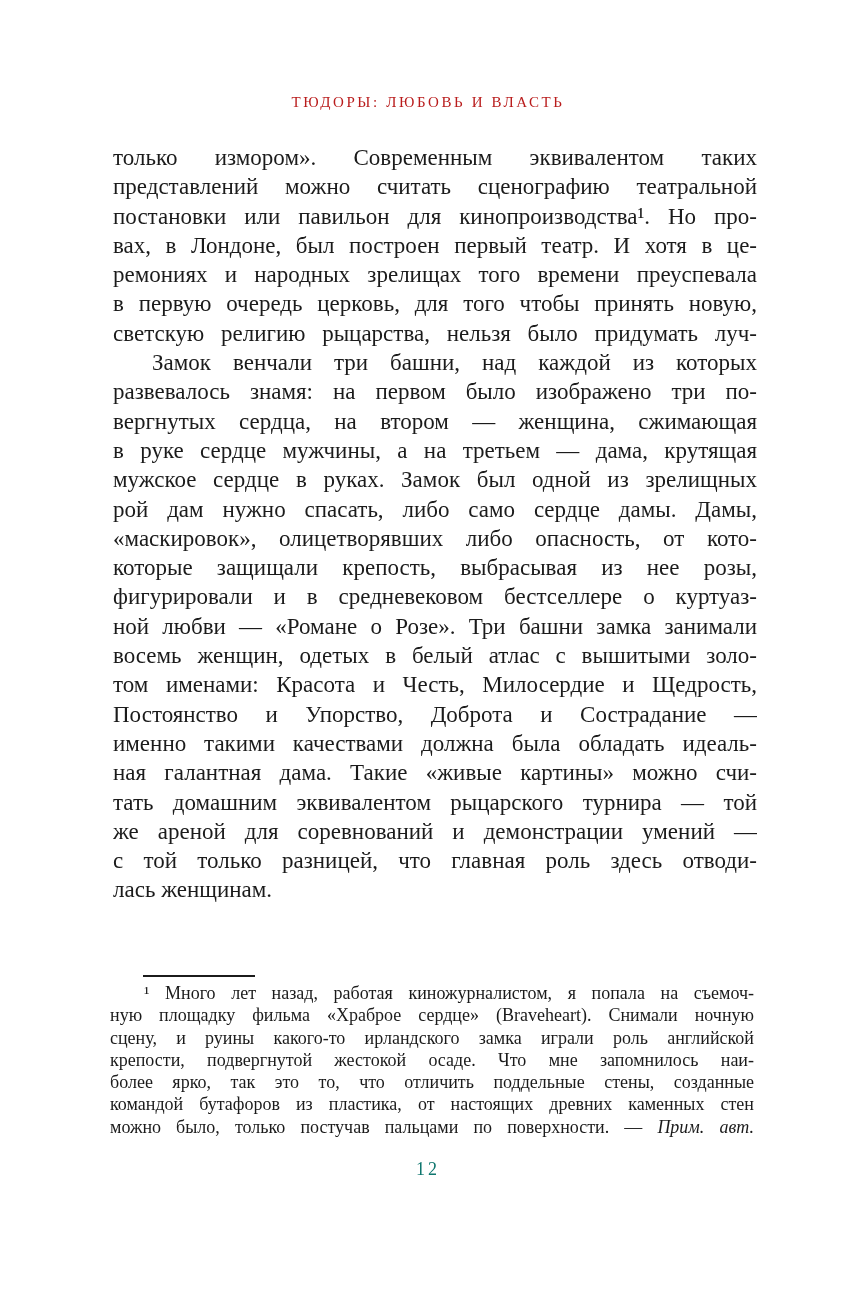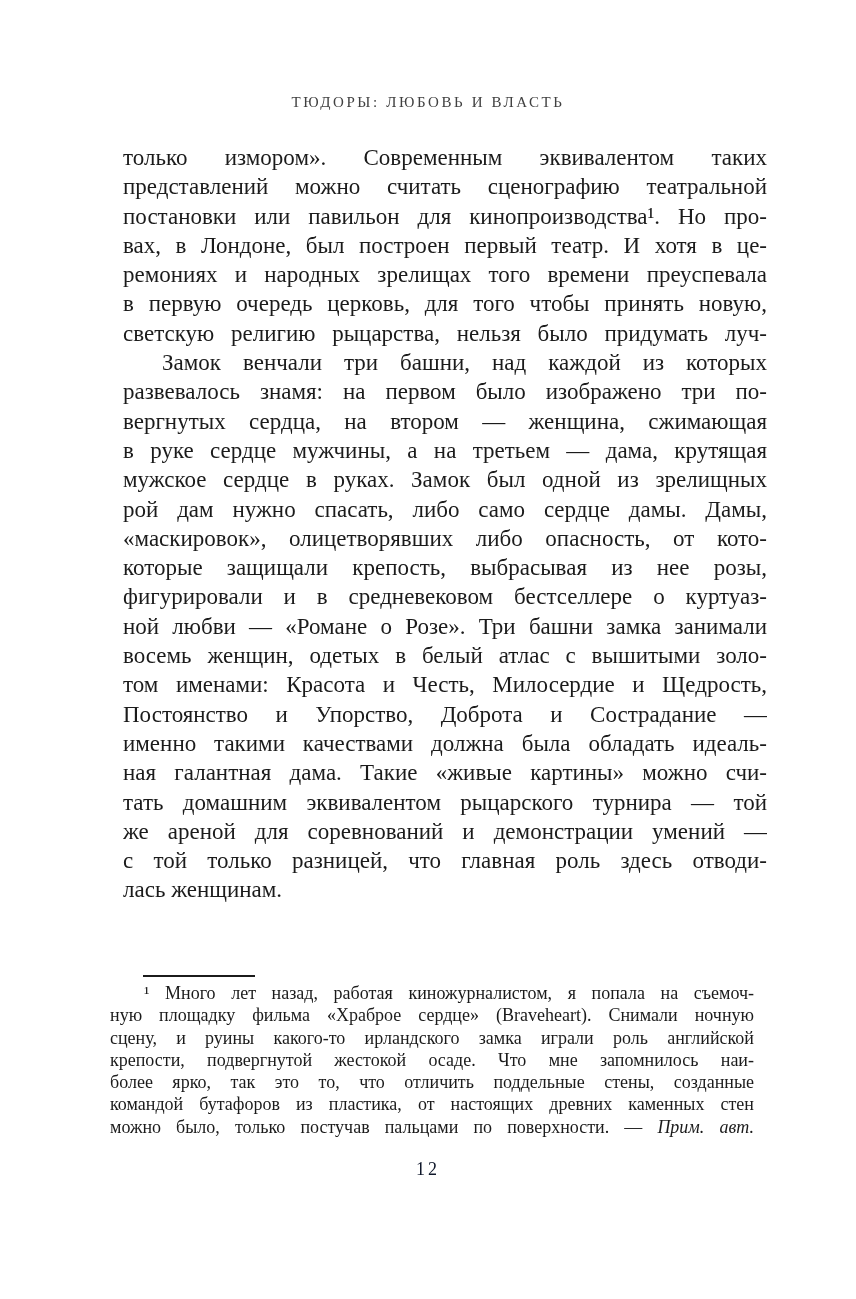"ТЮДОРЫ: ЛЮБОВЬ И ВЛАСТЬ" .running-title { color: #404040 -> #b91c1c }
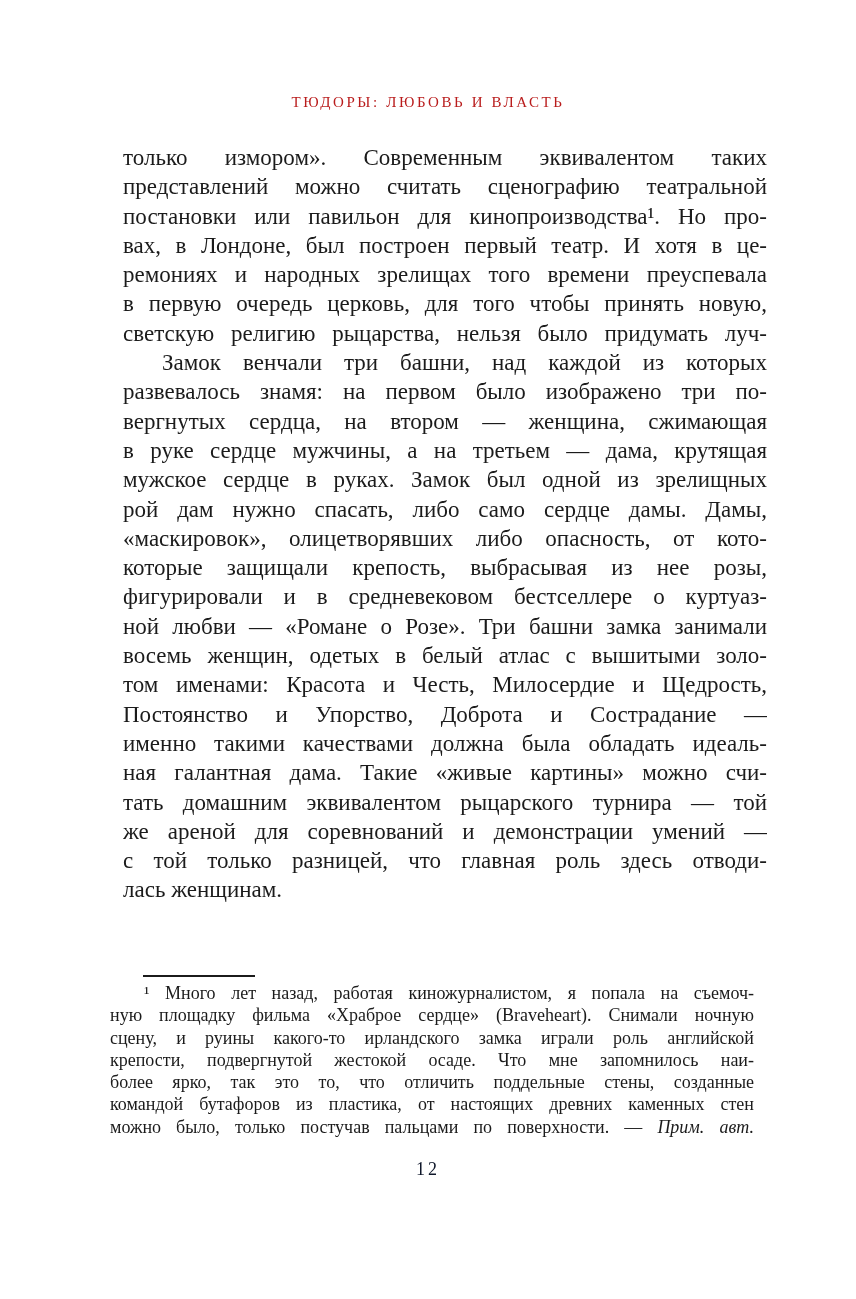"только измором». Современным" .body-text { left: 123px -> 113px }
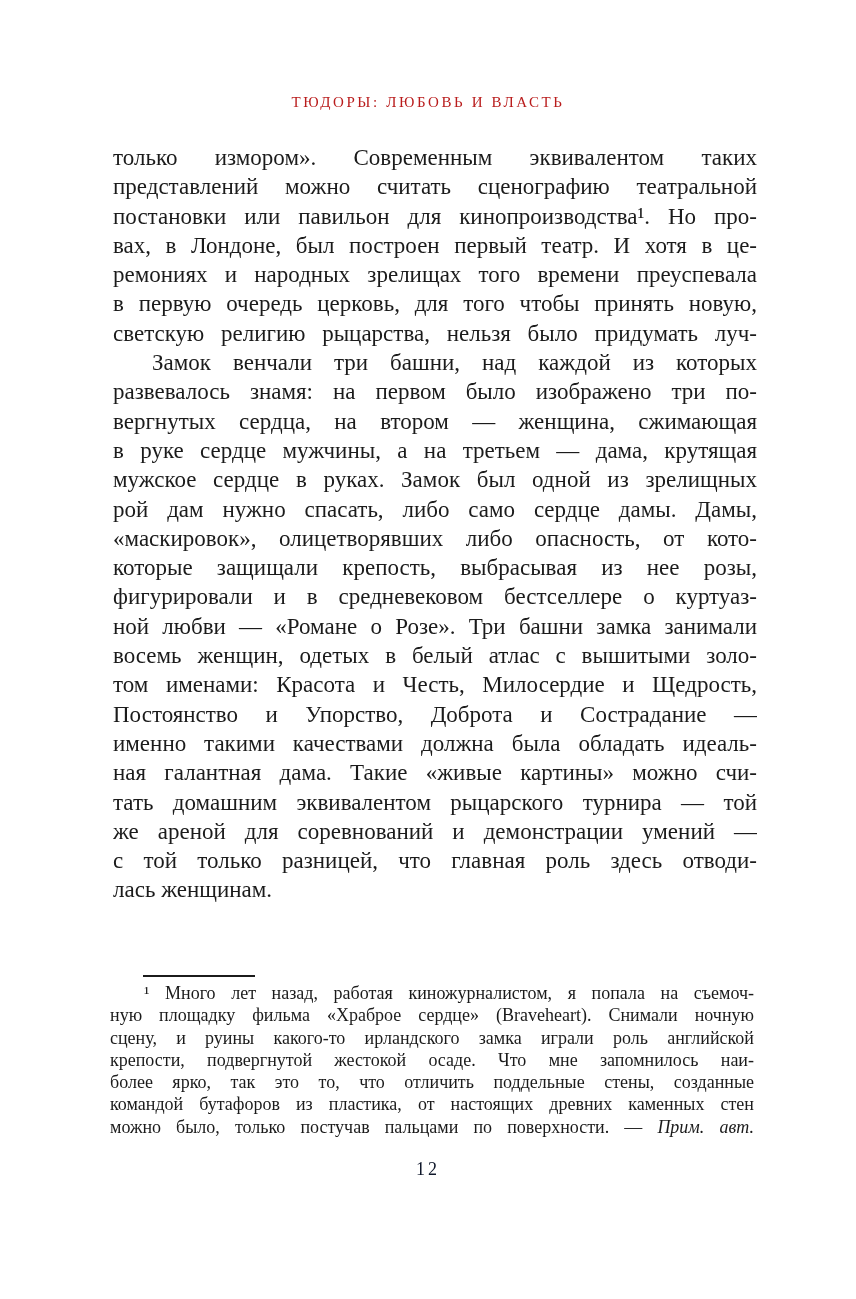"12" .page-number { color: #0f172a -> #0f766e }
